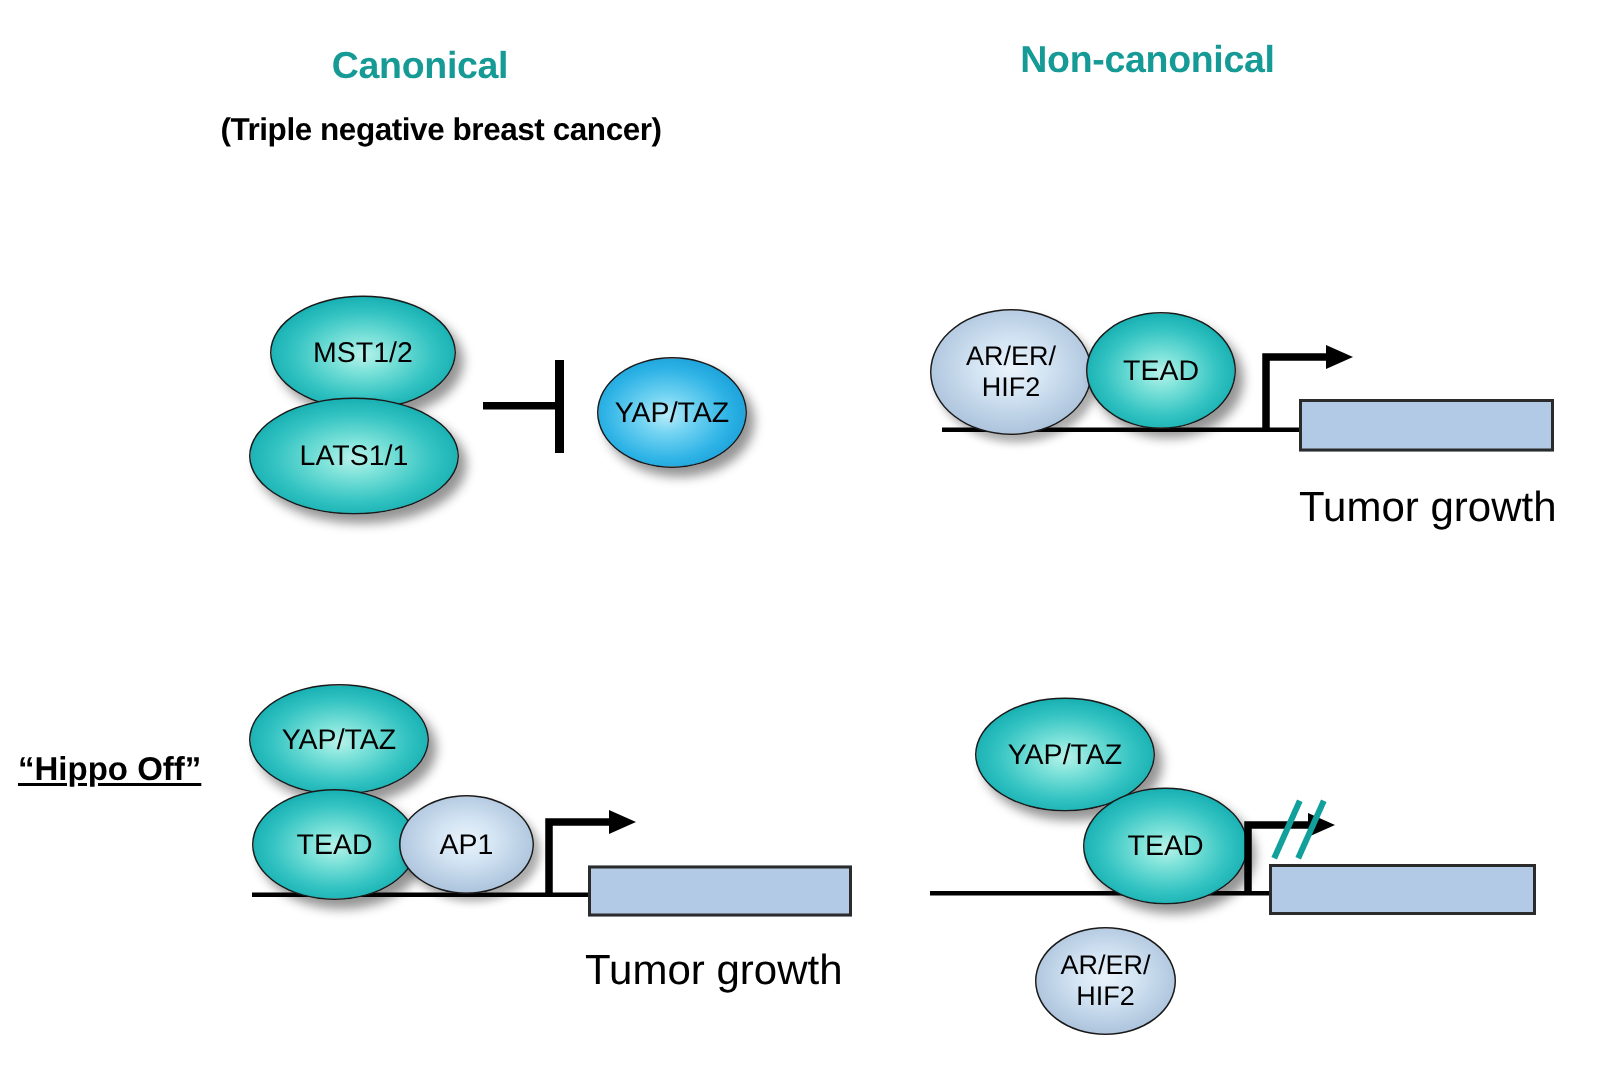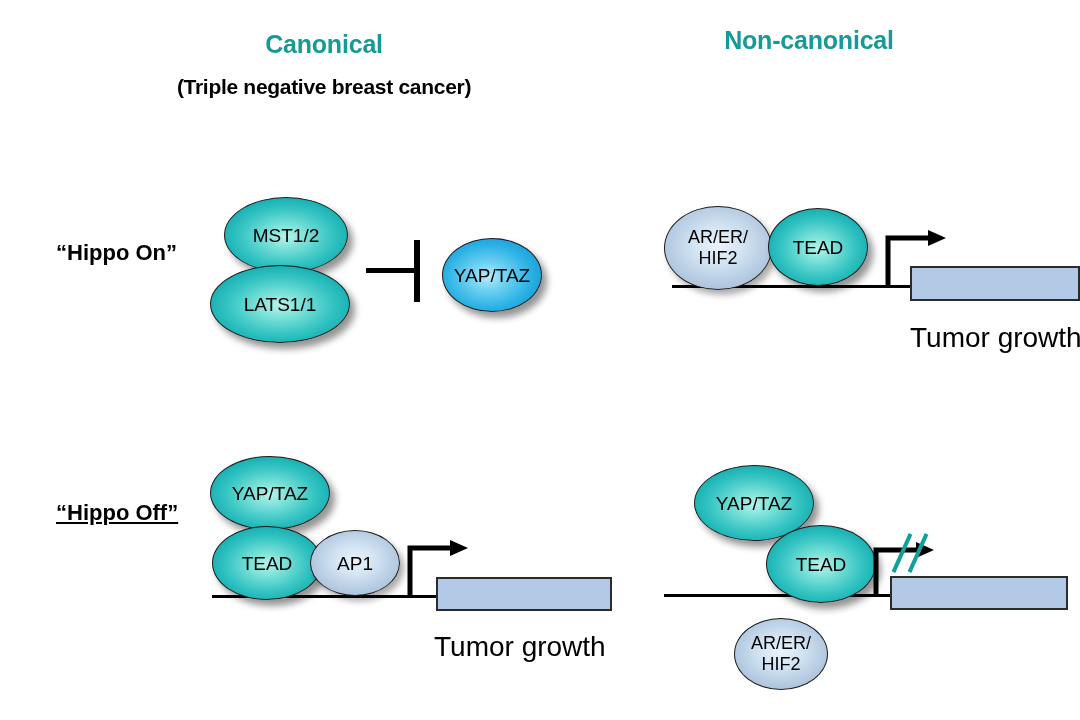"Canonical" #stage { margin-left: 44px -> none }
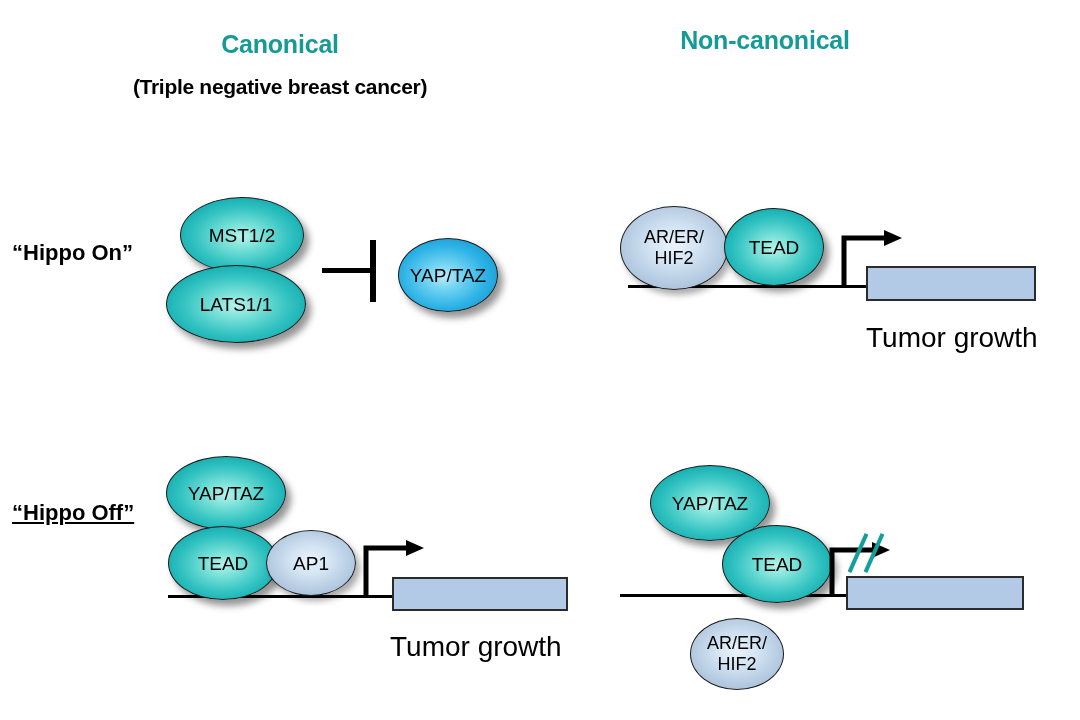"(Triple negative breast cancer)" div.hdr-sub { left: 90px -> 104px }
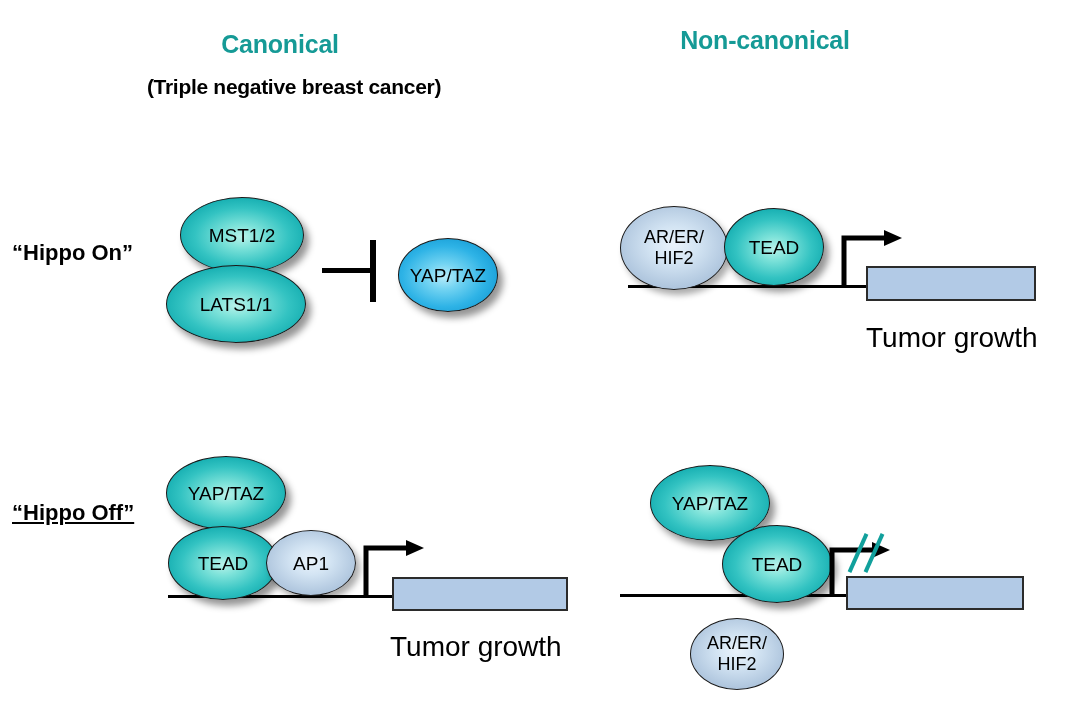"“Hippo On”" div.row-label { html: <div>“Hippo On”</div> -> none }
